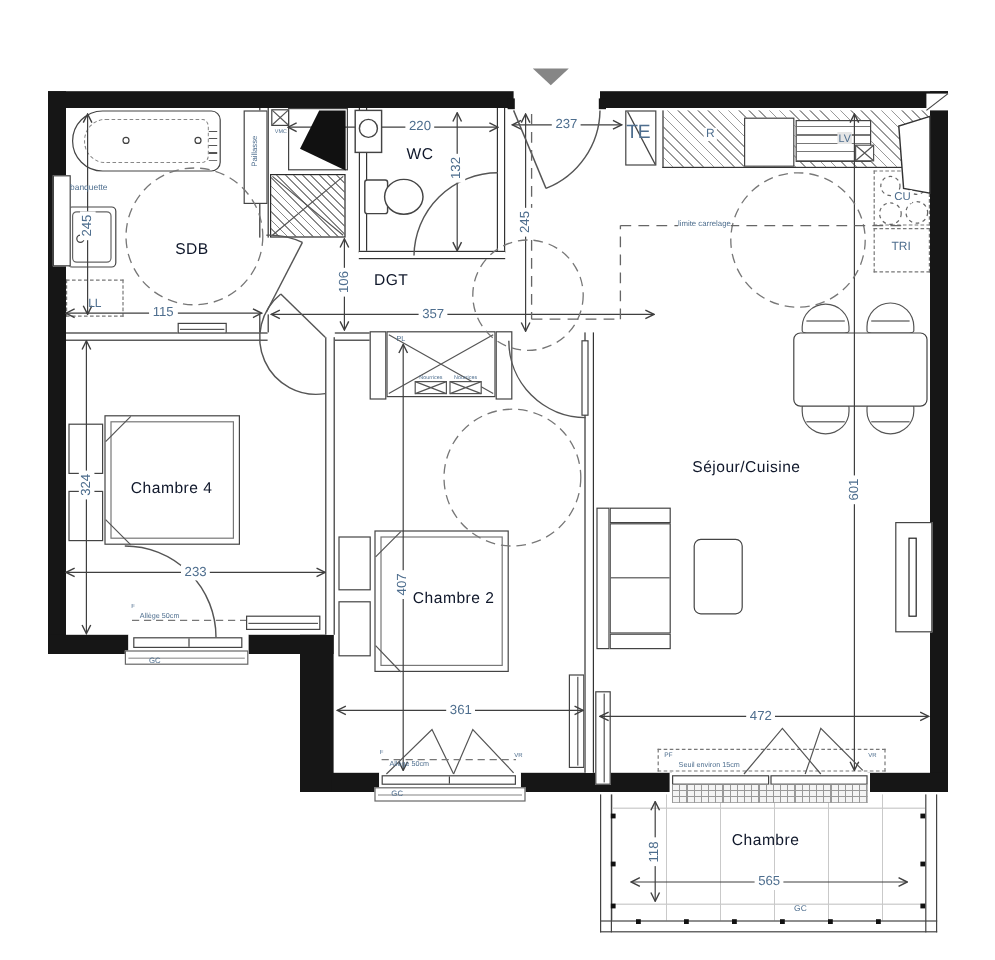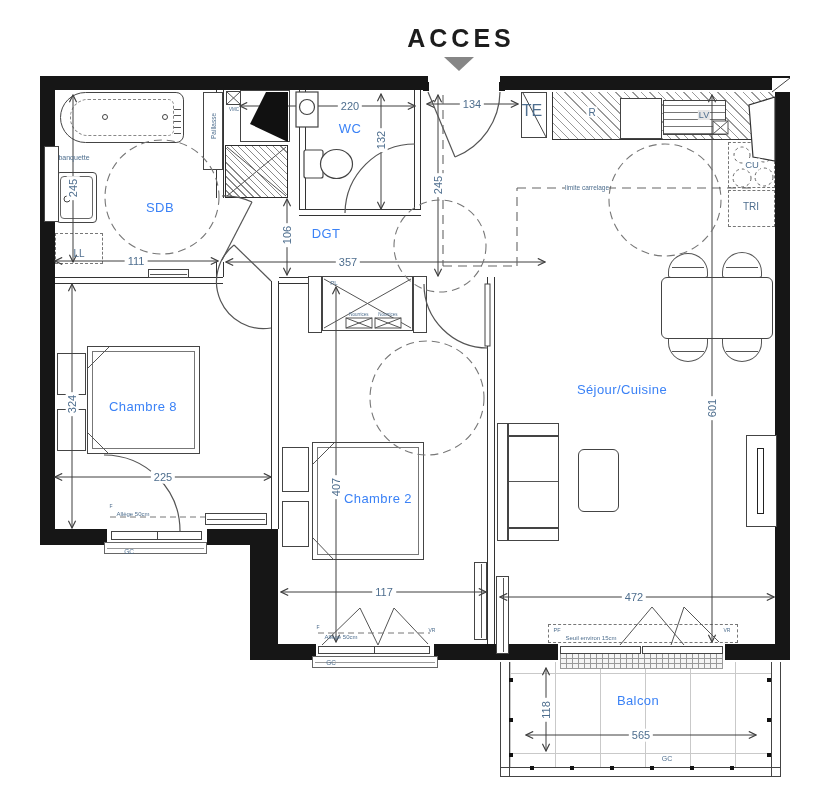"ACCES" div.acces { html: <div>ACCES</div> -> none }
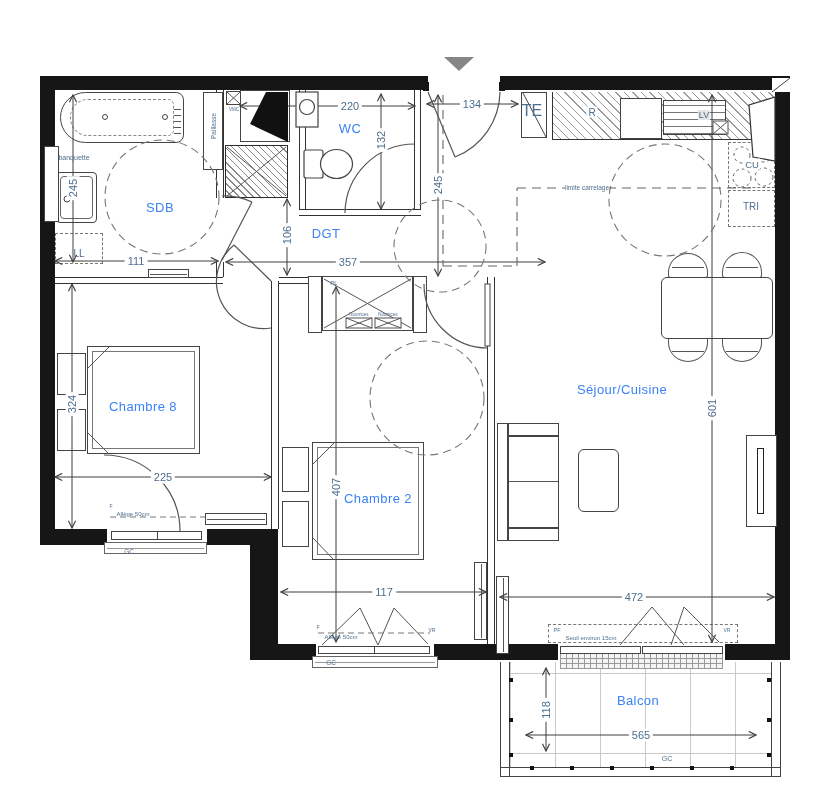"134" div.dim { text: 134 -> 237 }
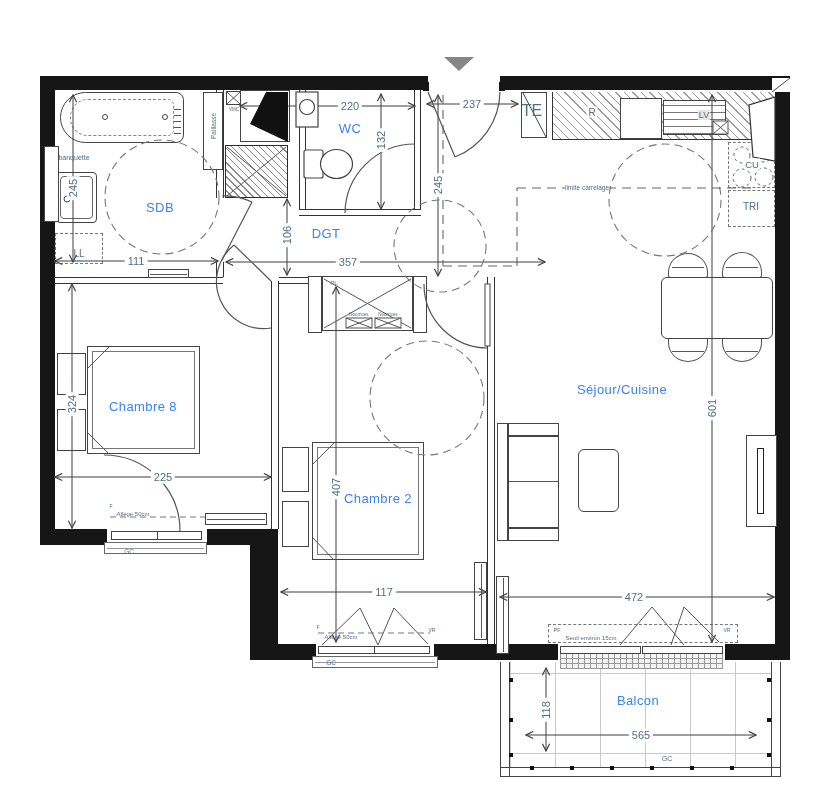"WC" .lbl { color: #3b82f6 -> #0f172a }
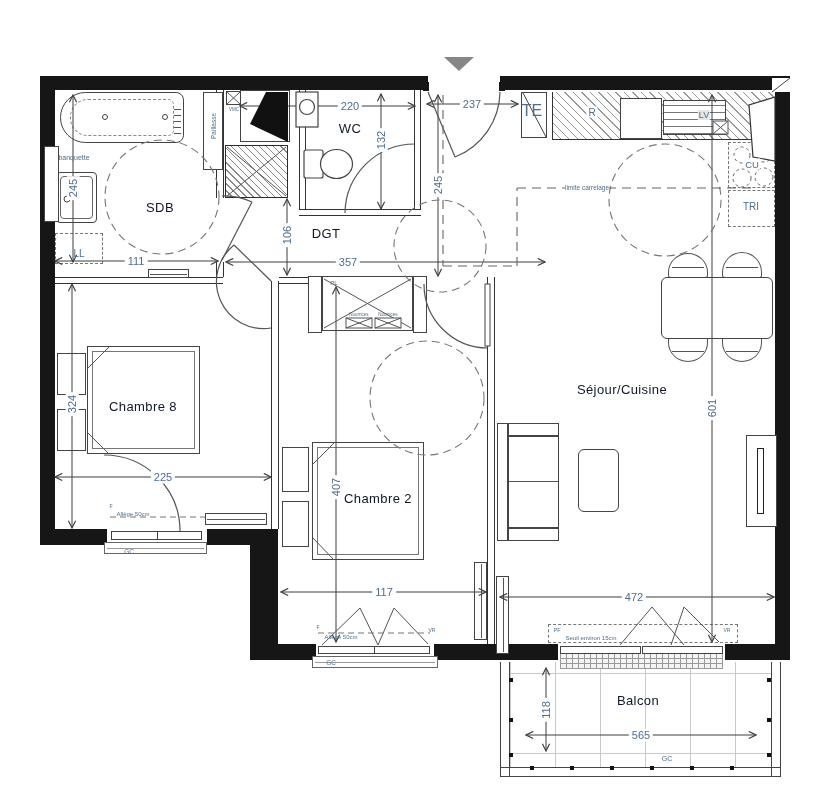"111" div.dim { text: 111 -> 115 }
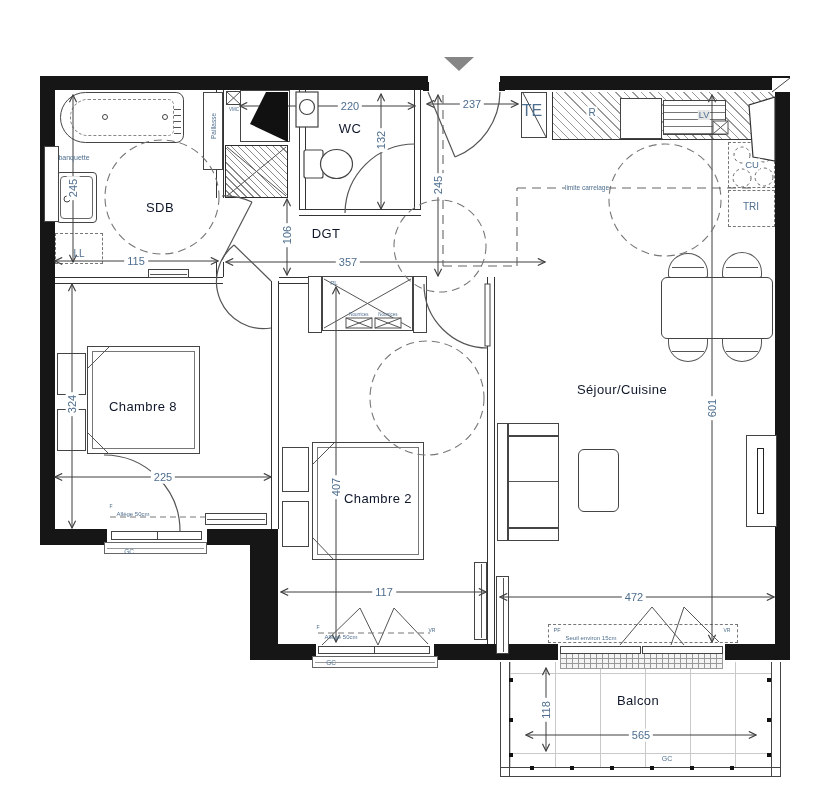"357" div.dim { left: 348px -> 361px }
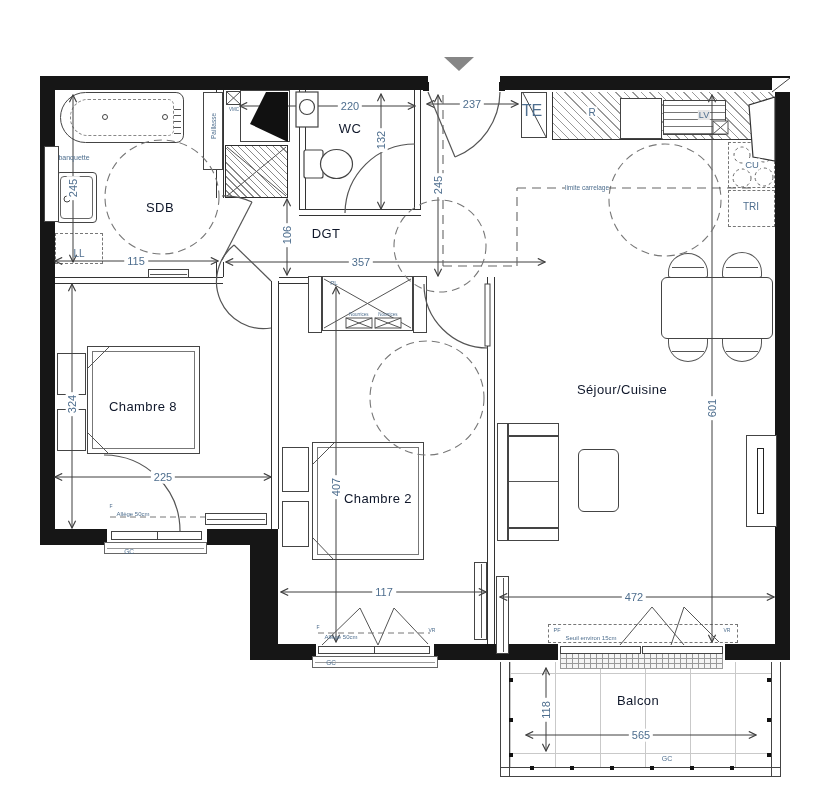"Chambre 8" div.lbl { text: 8 -> 4 }
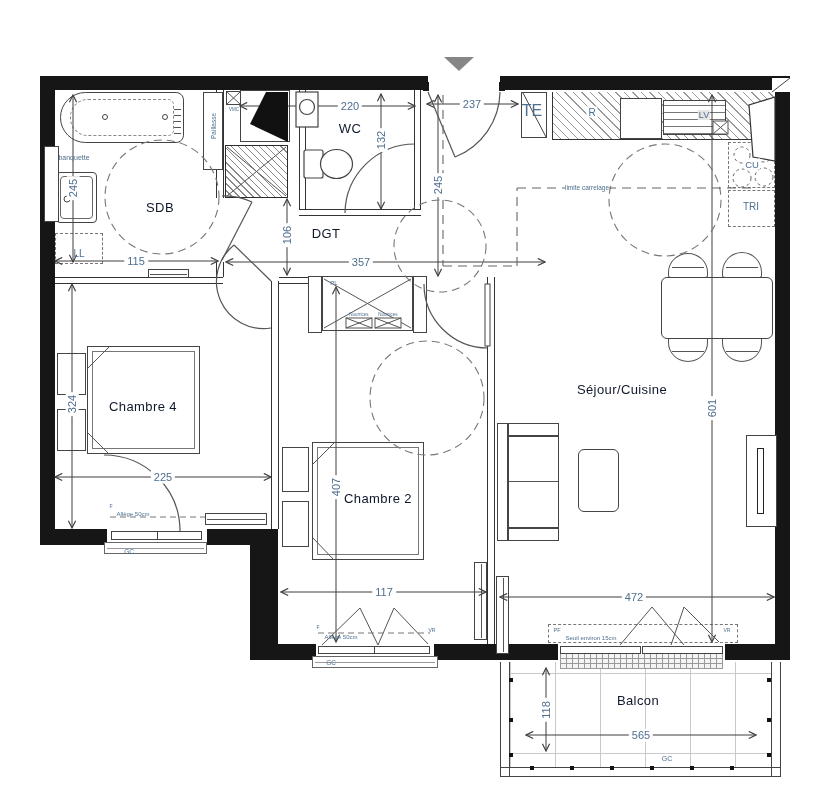"225" div.dim { text: 225 -> 233 }
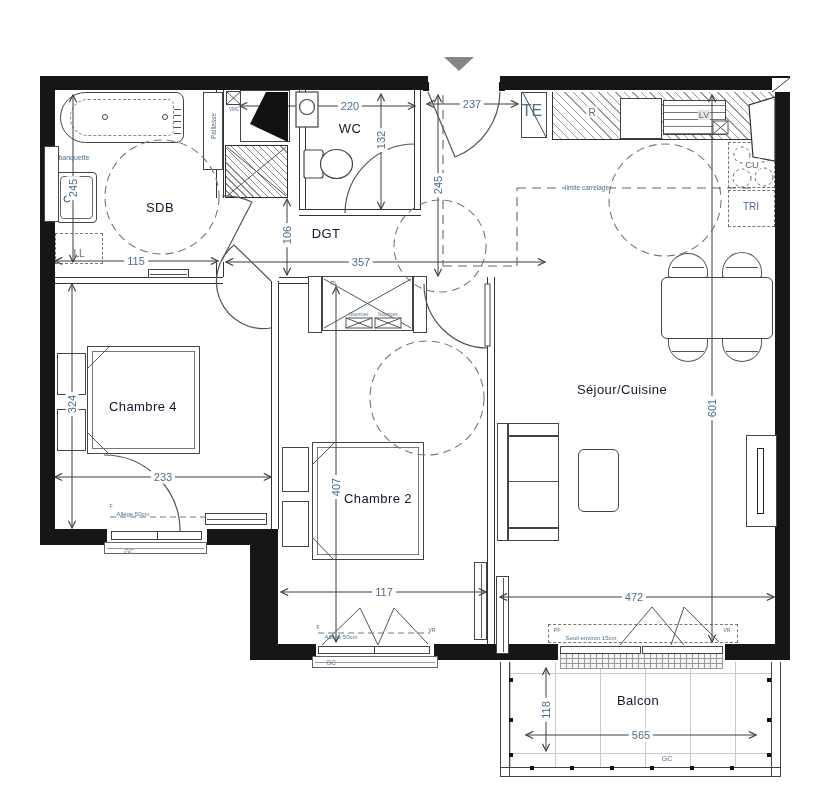"117" div.dim { text: 117 -> 361 }
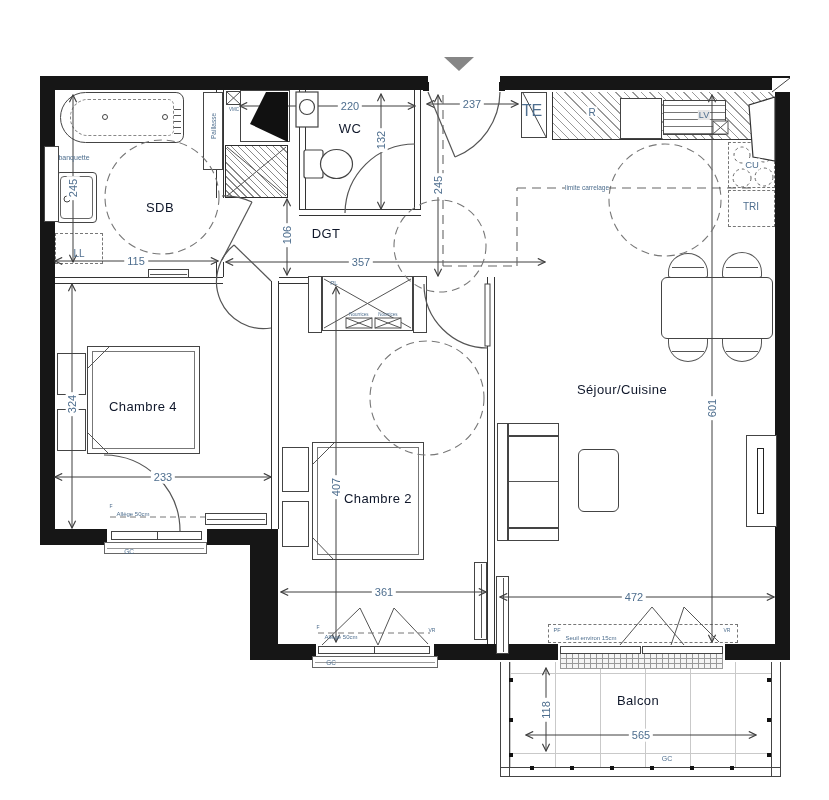"Balcon" div.lbl { text: Balcon -> Chambre }
